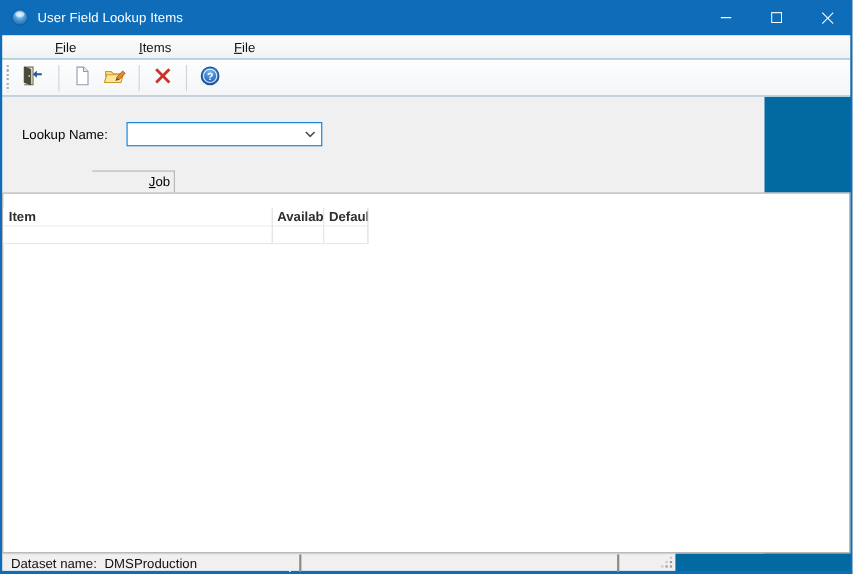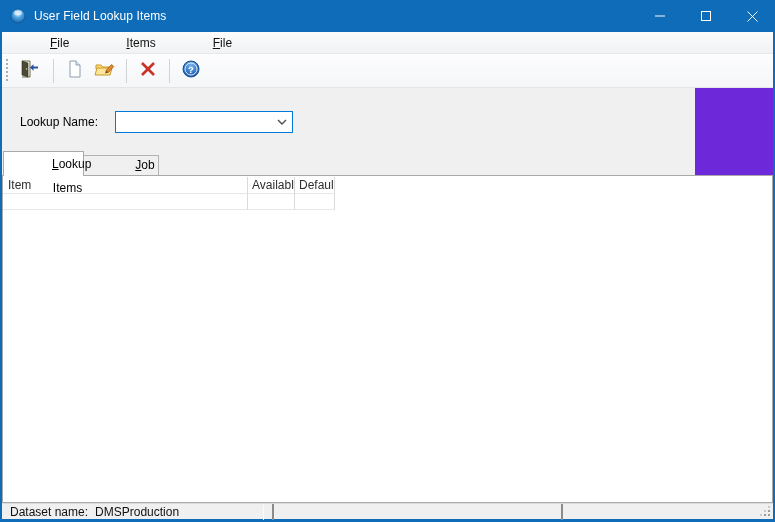"User Field Lookup Items" .window { background: #6d28d9 -> #0369a1 }
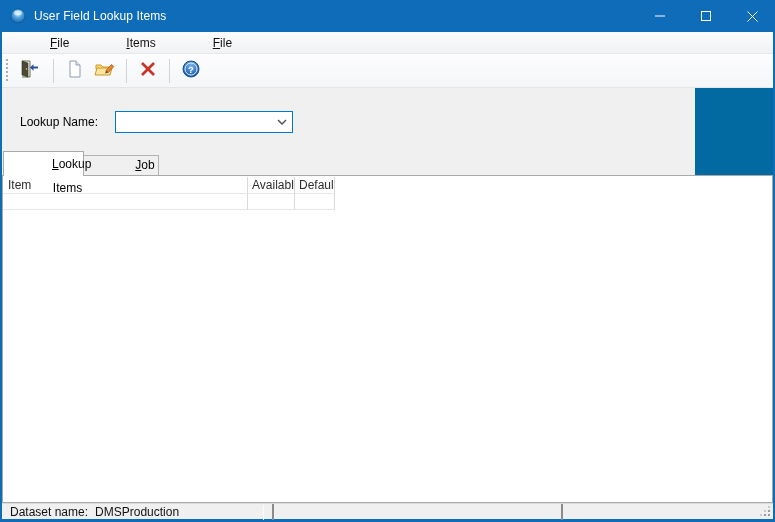"Lookup Items" div.tab { html: <div>Lookup Items</div> -> none }
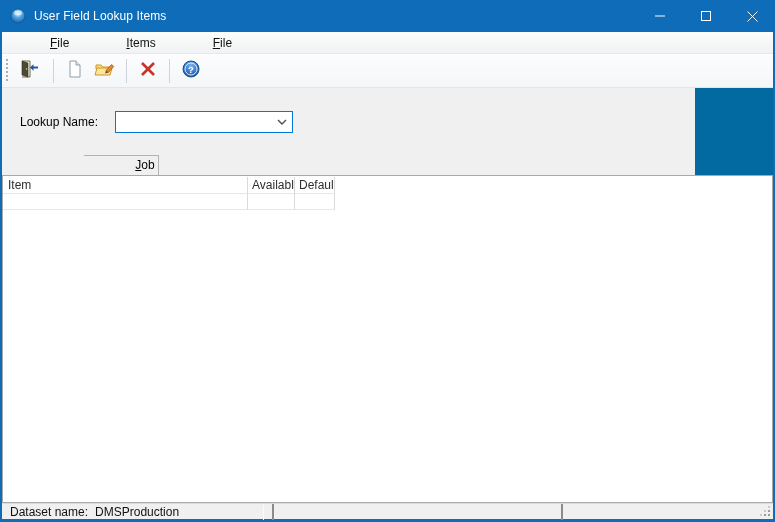"Item" .grid { font-weight: none -> bold; top: 1px -> 13px }
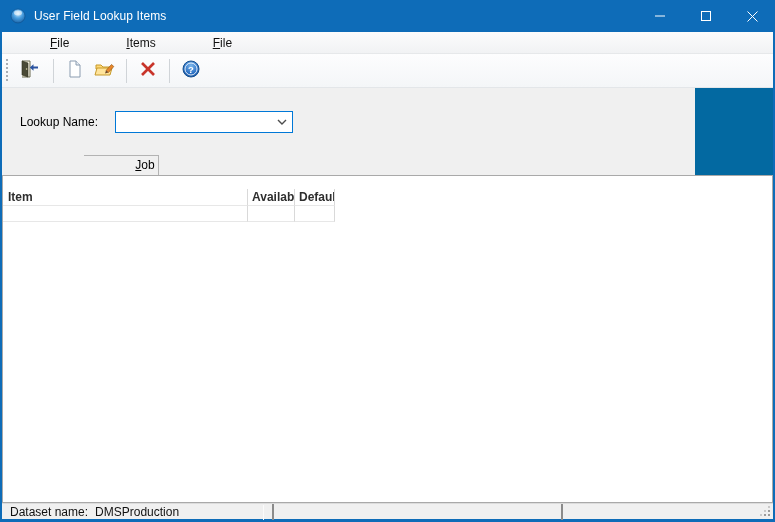"Dataset name: DMSProduction" .statusbar { width: 771px -> 612px }
